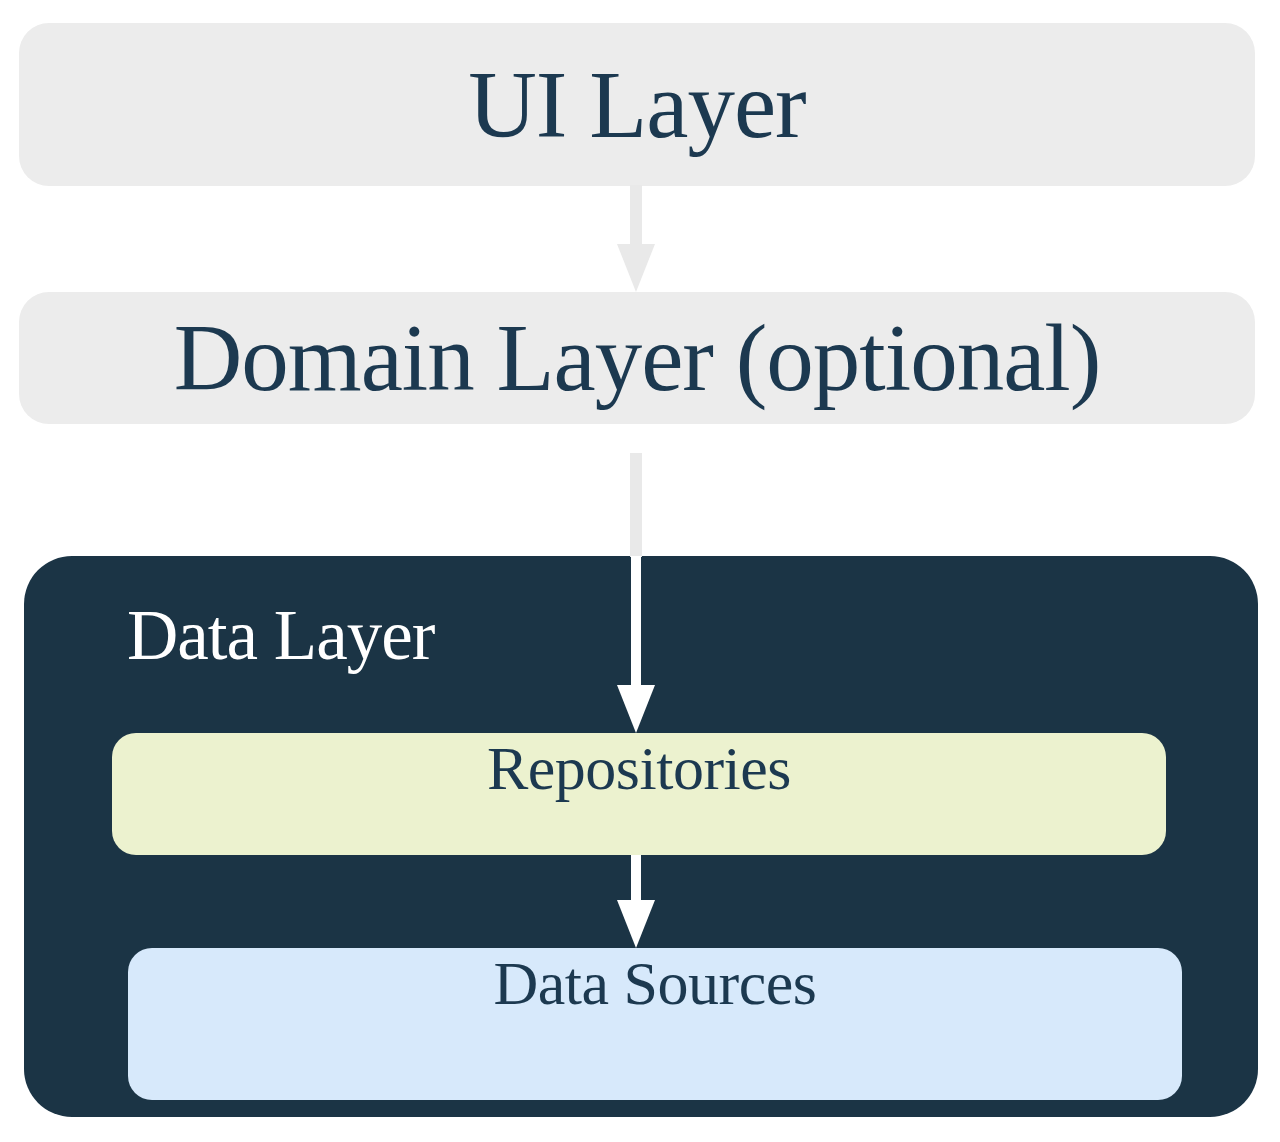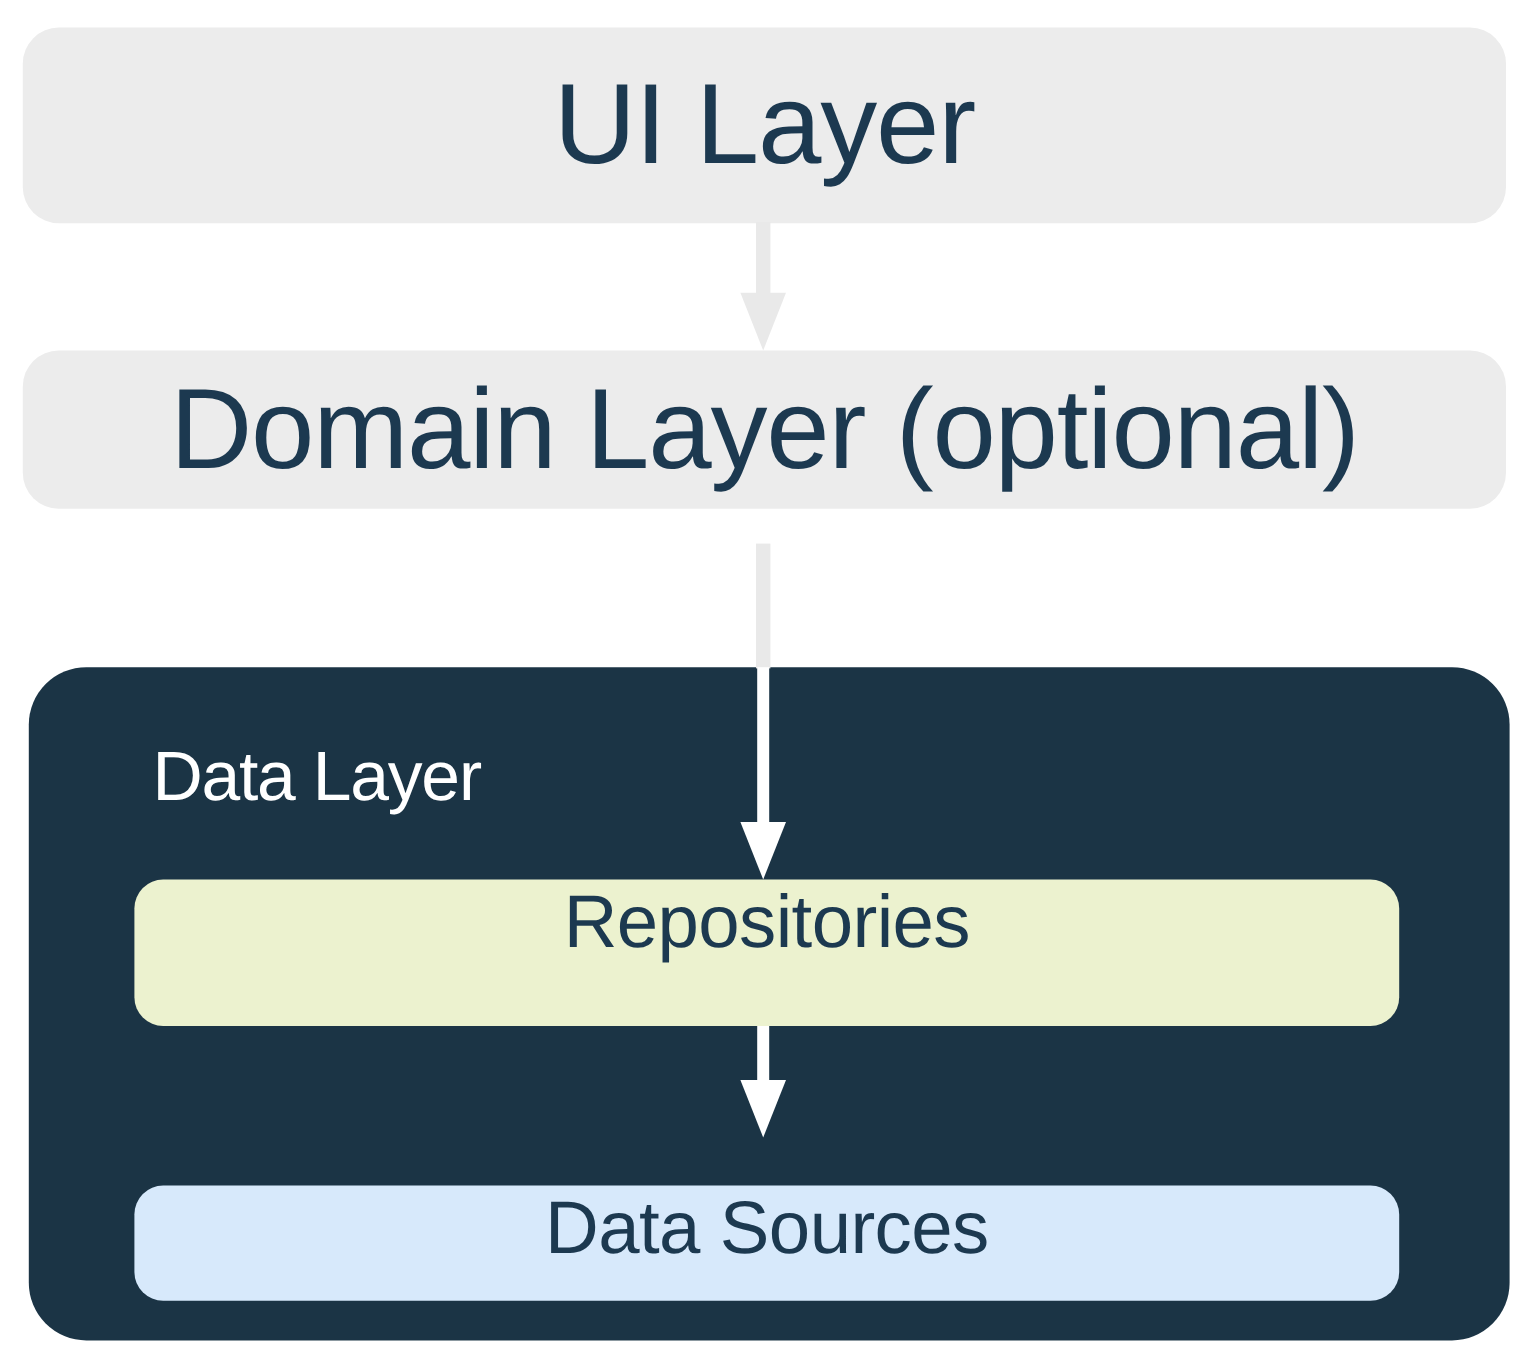"UI Layer" .canvas { font-family: Liberation Sans, sans-serif -> Liberation Serif, serif }
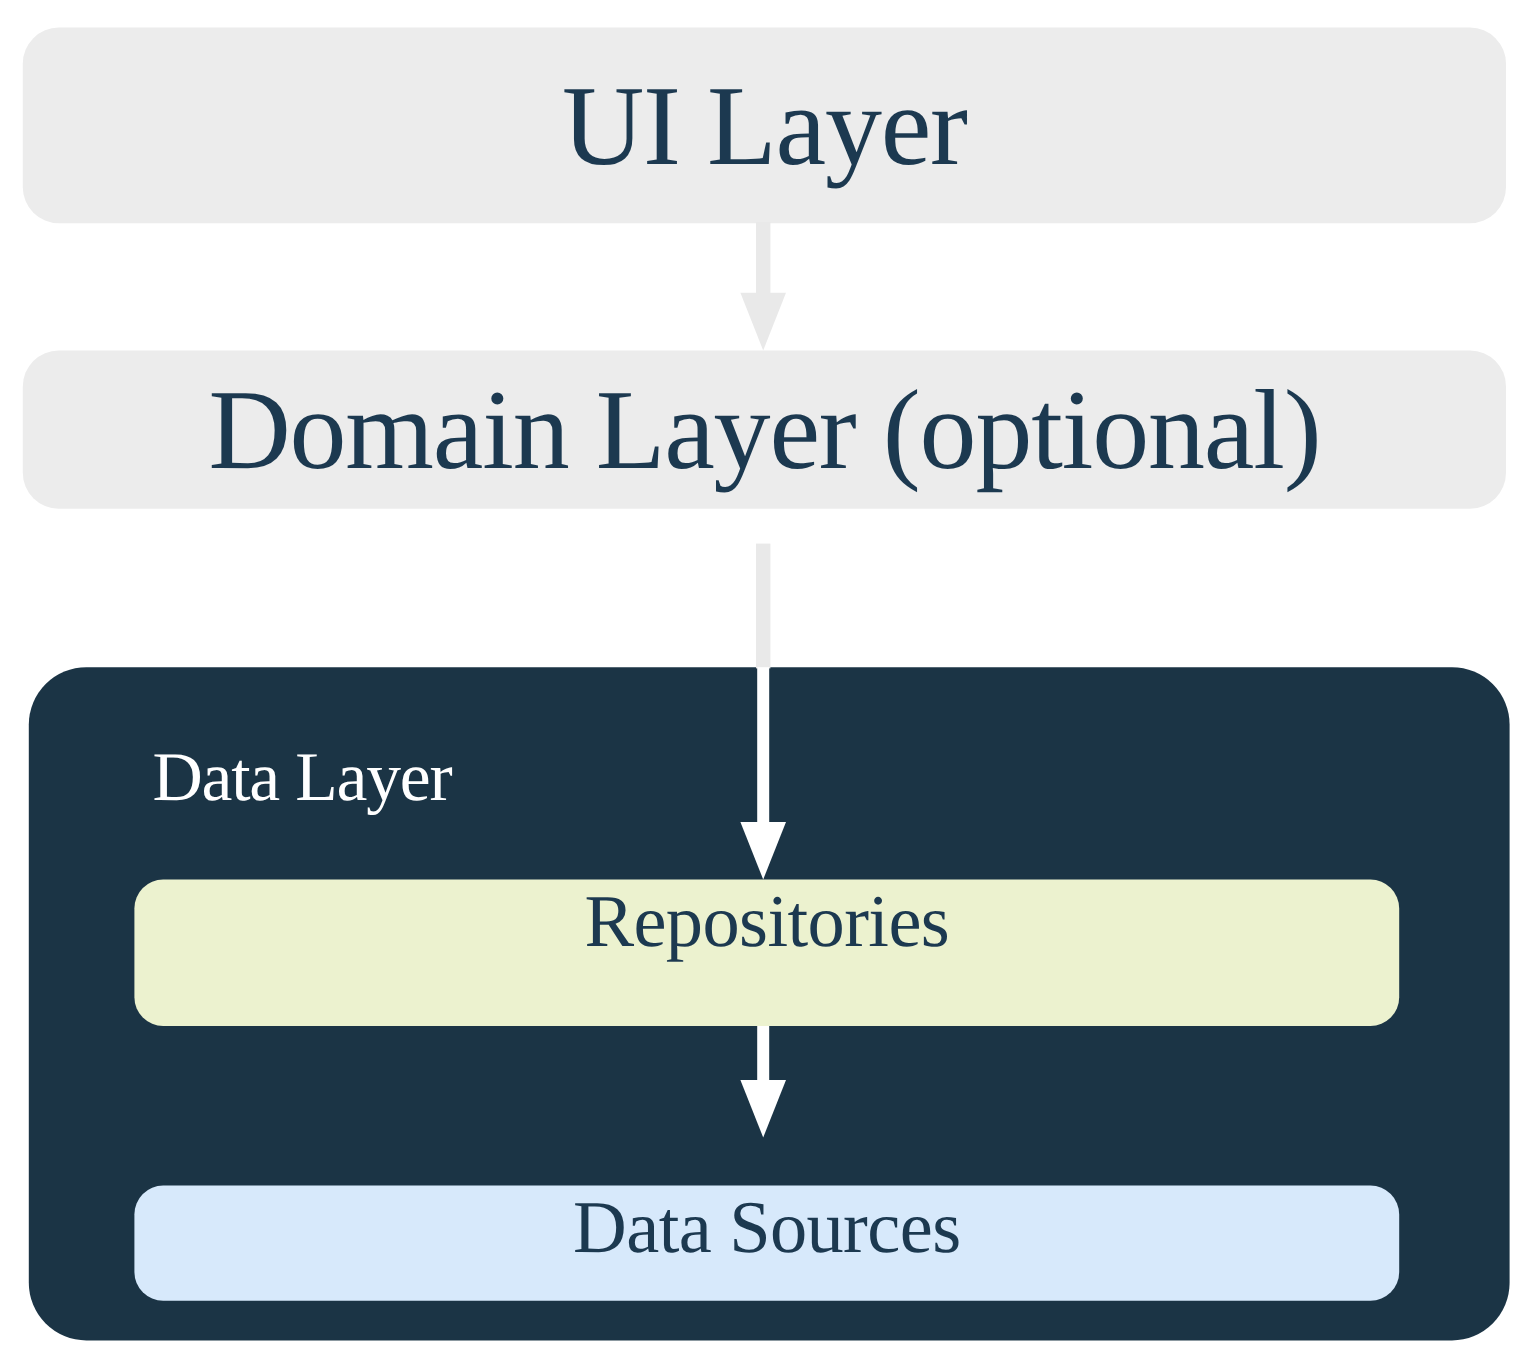"Data Layer" .dark-title { font-size: 58px -> 71px; top: 619px -> 600px }
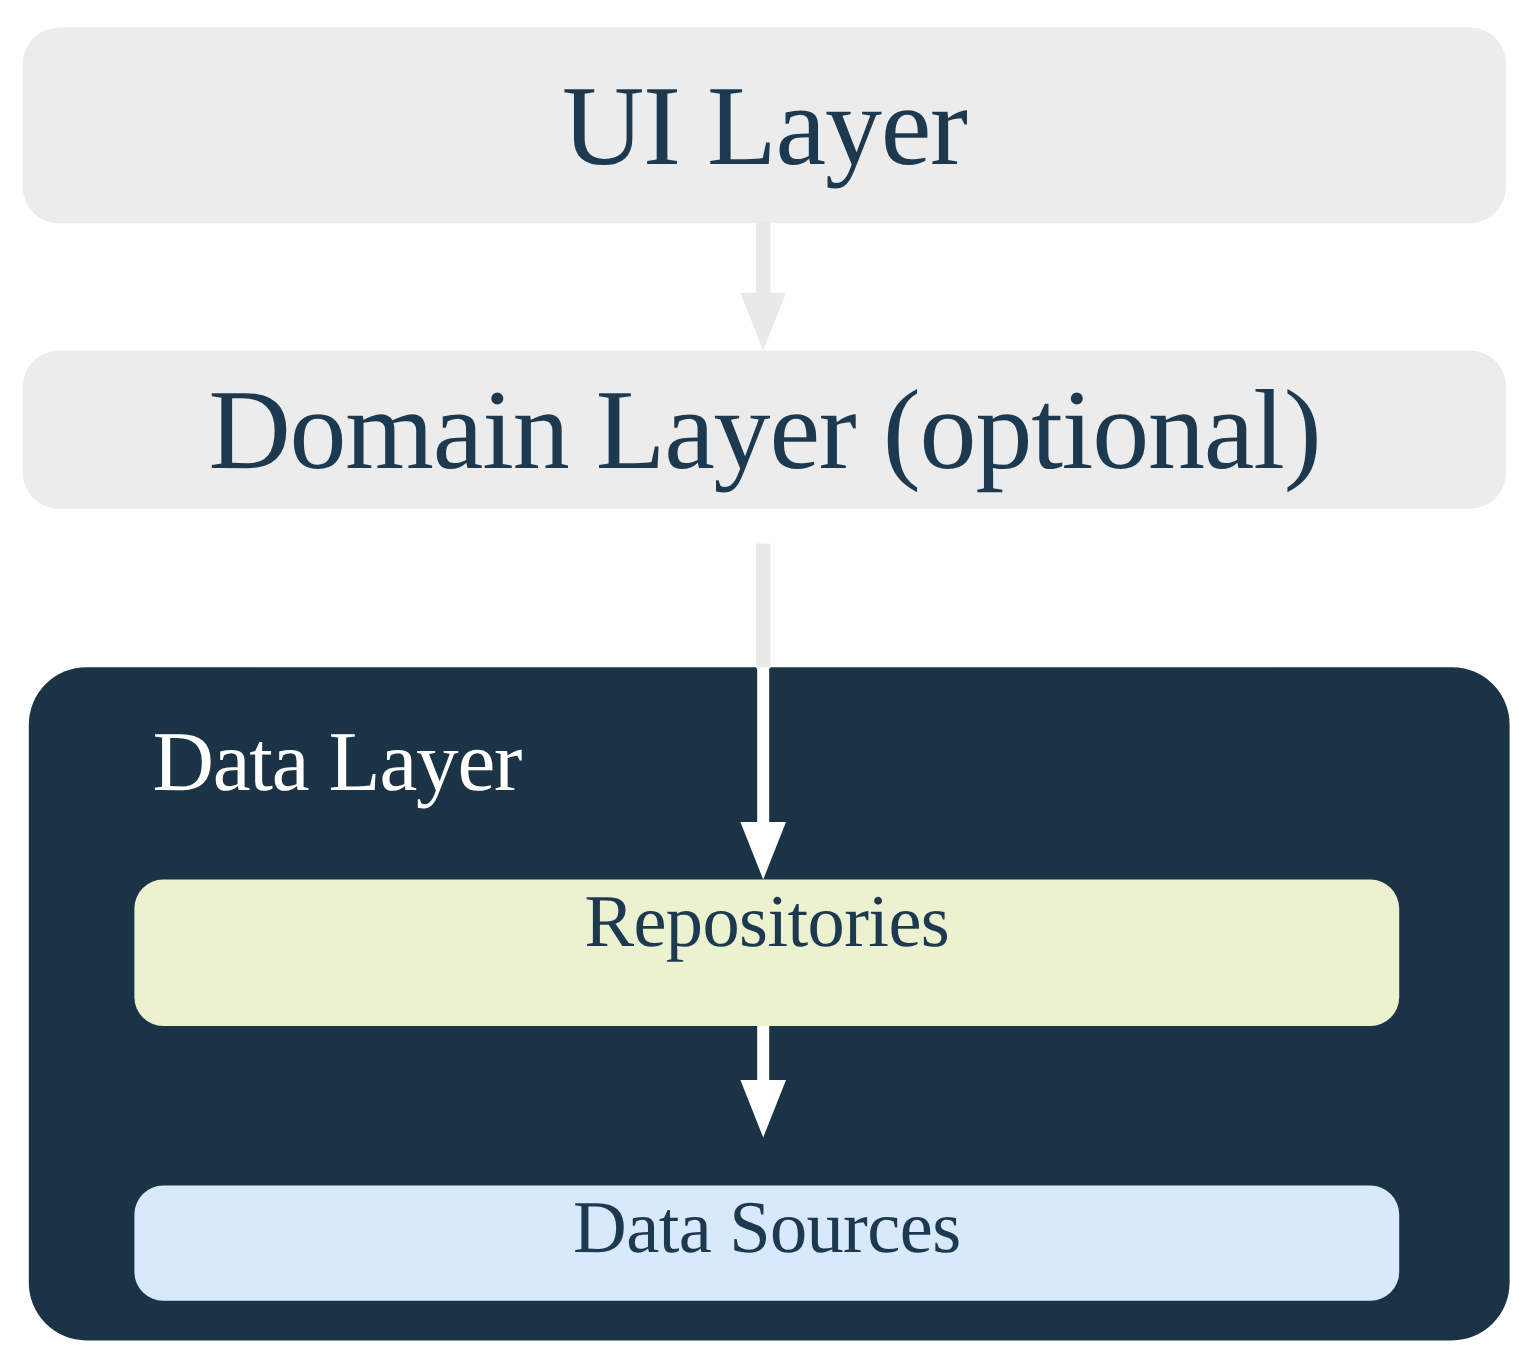"Data Sources" .data-sources-box { height: 96px -> 152px; margin-left: none -> 16px; top: 988px -> 948px }
